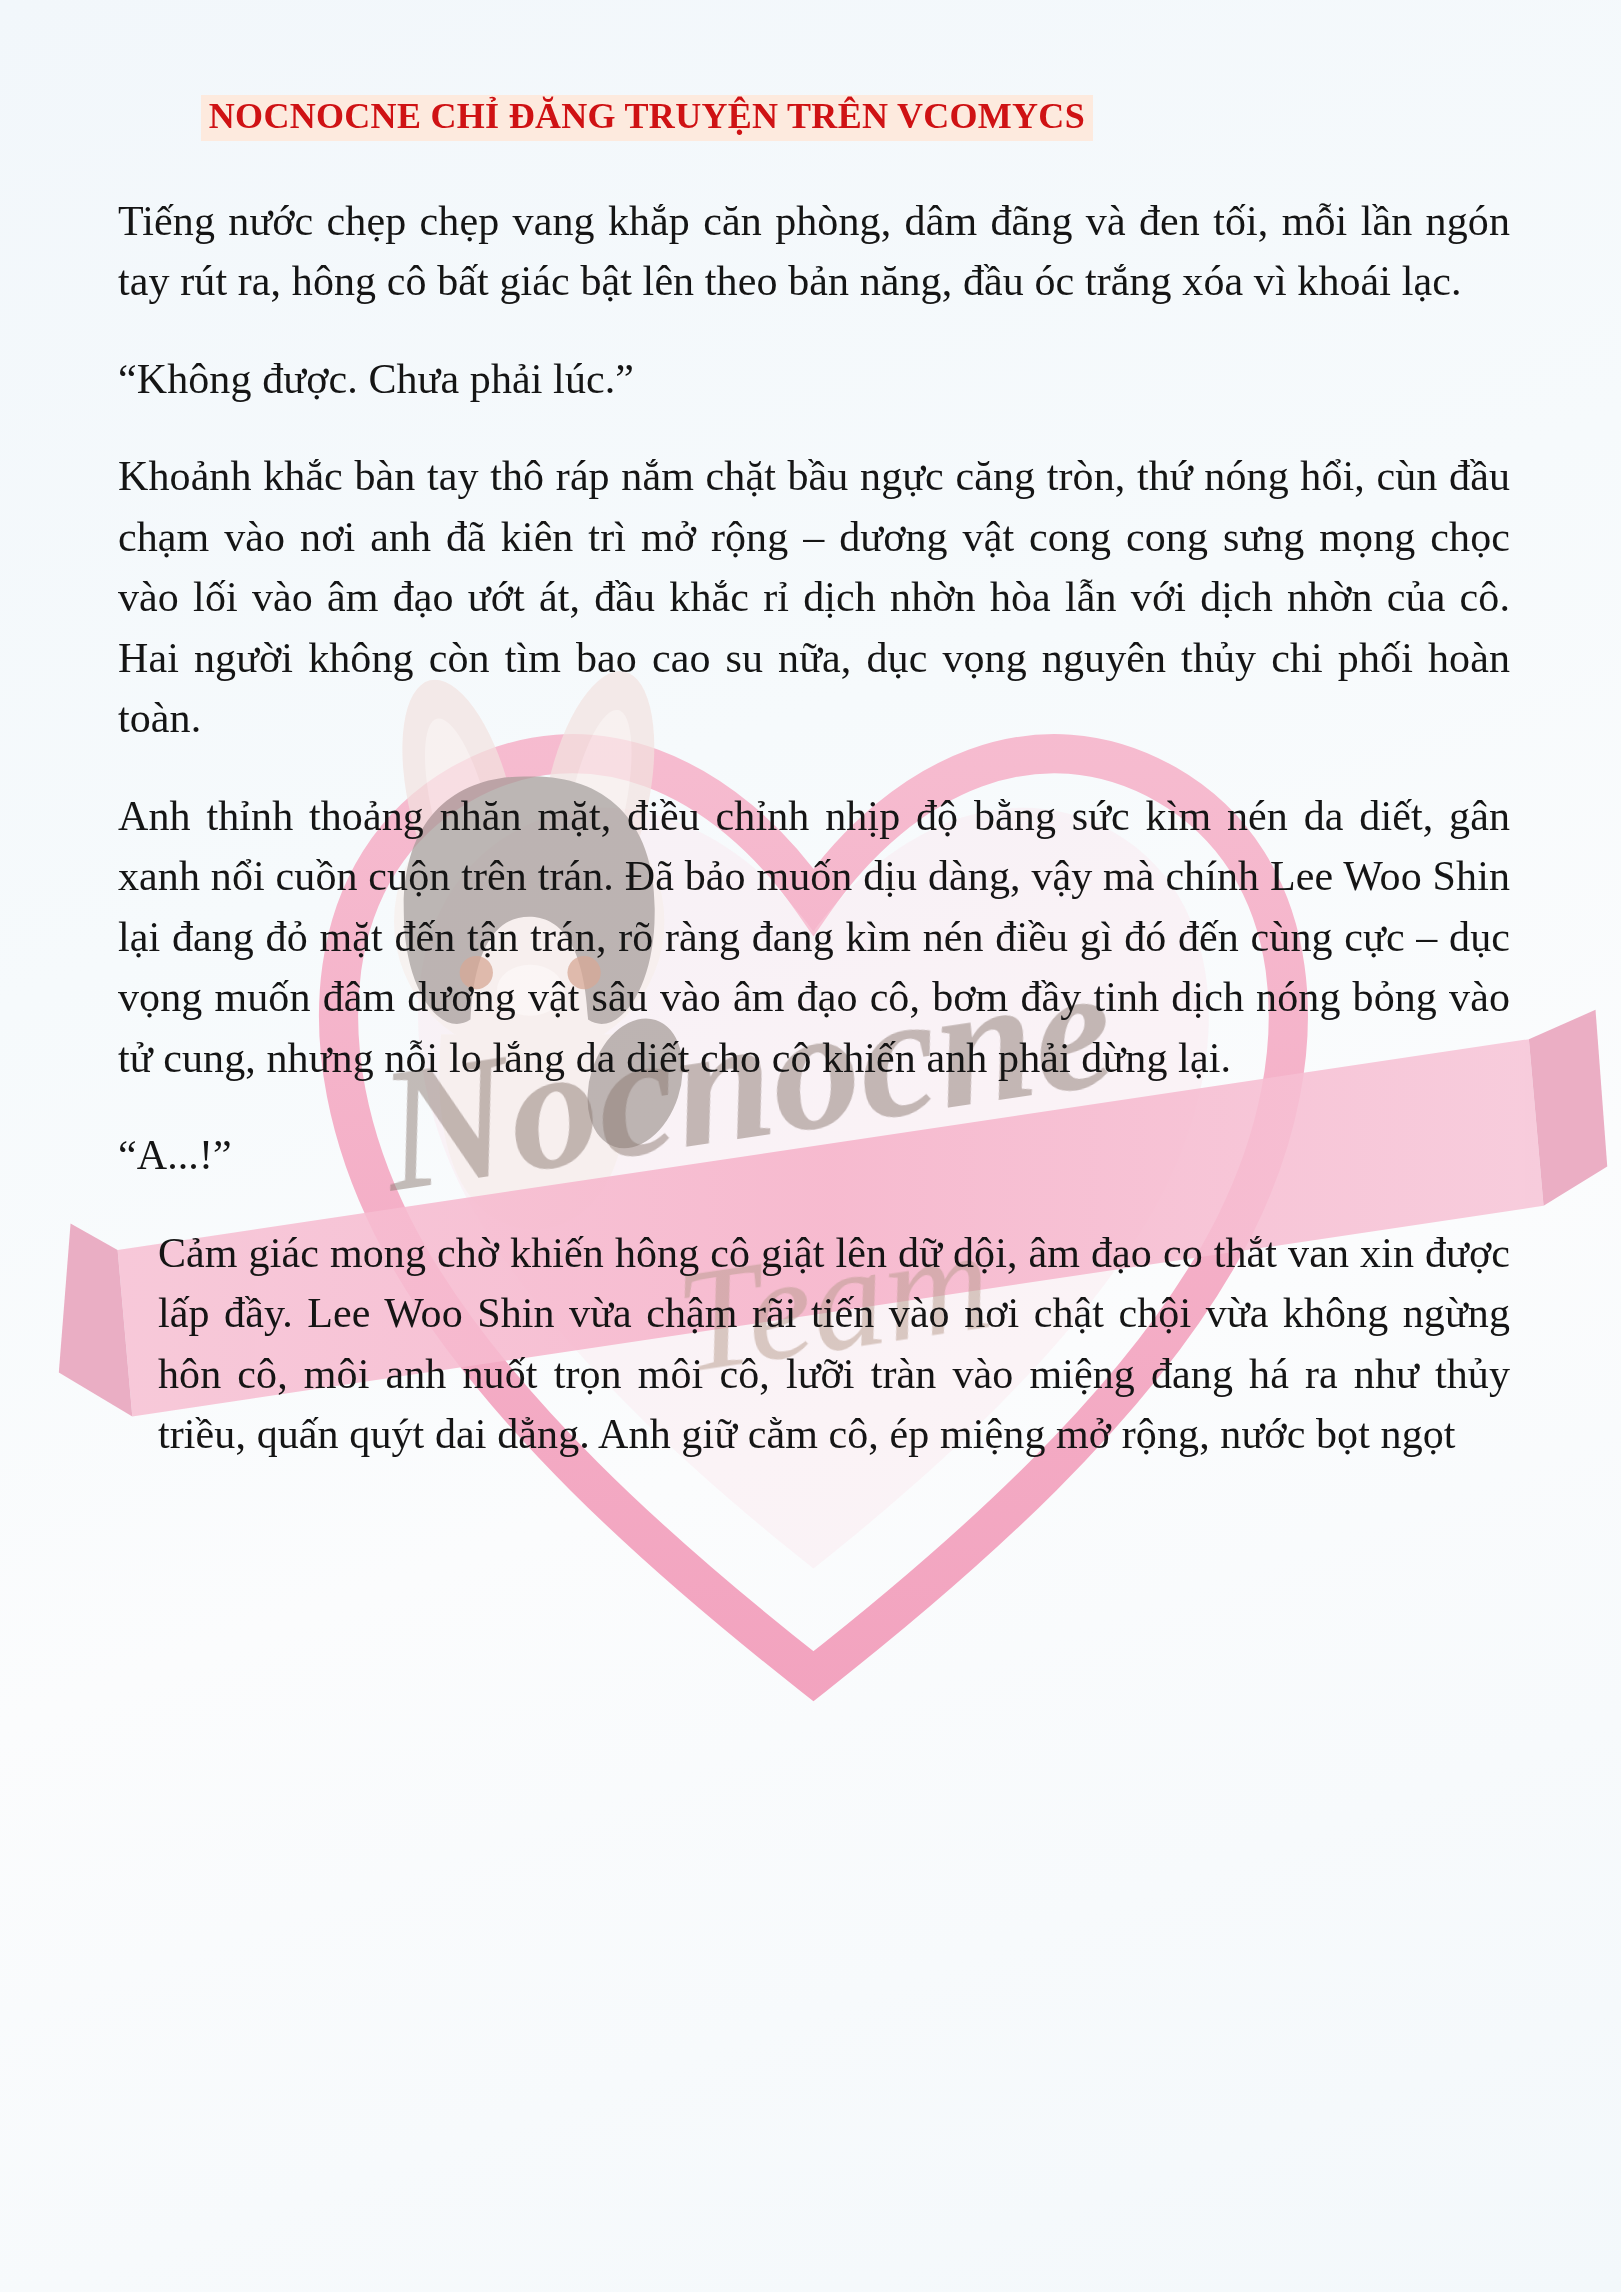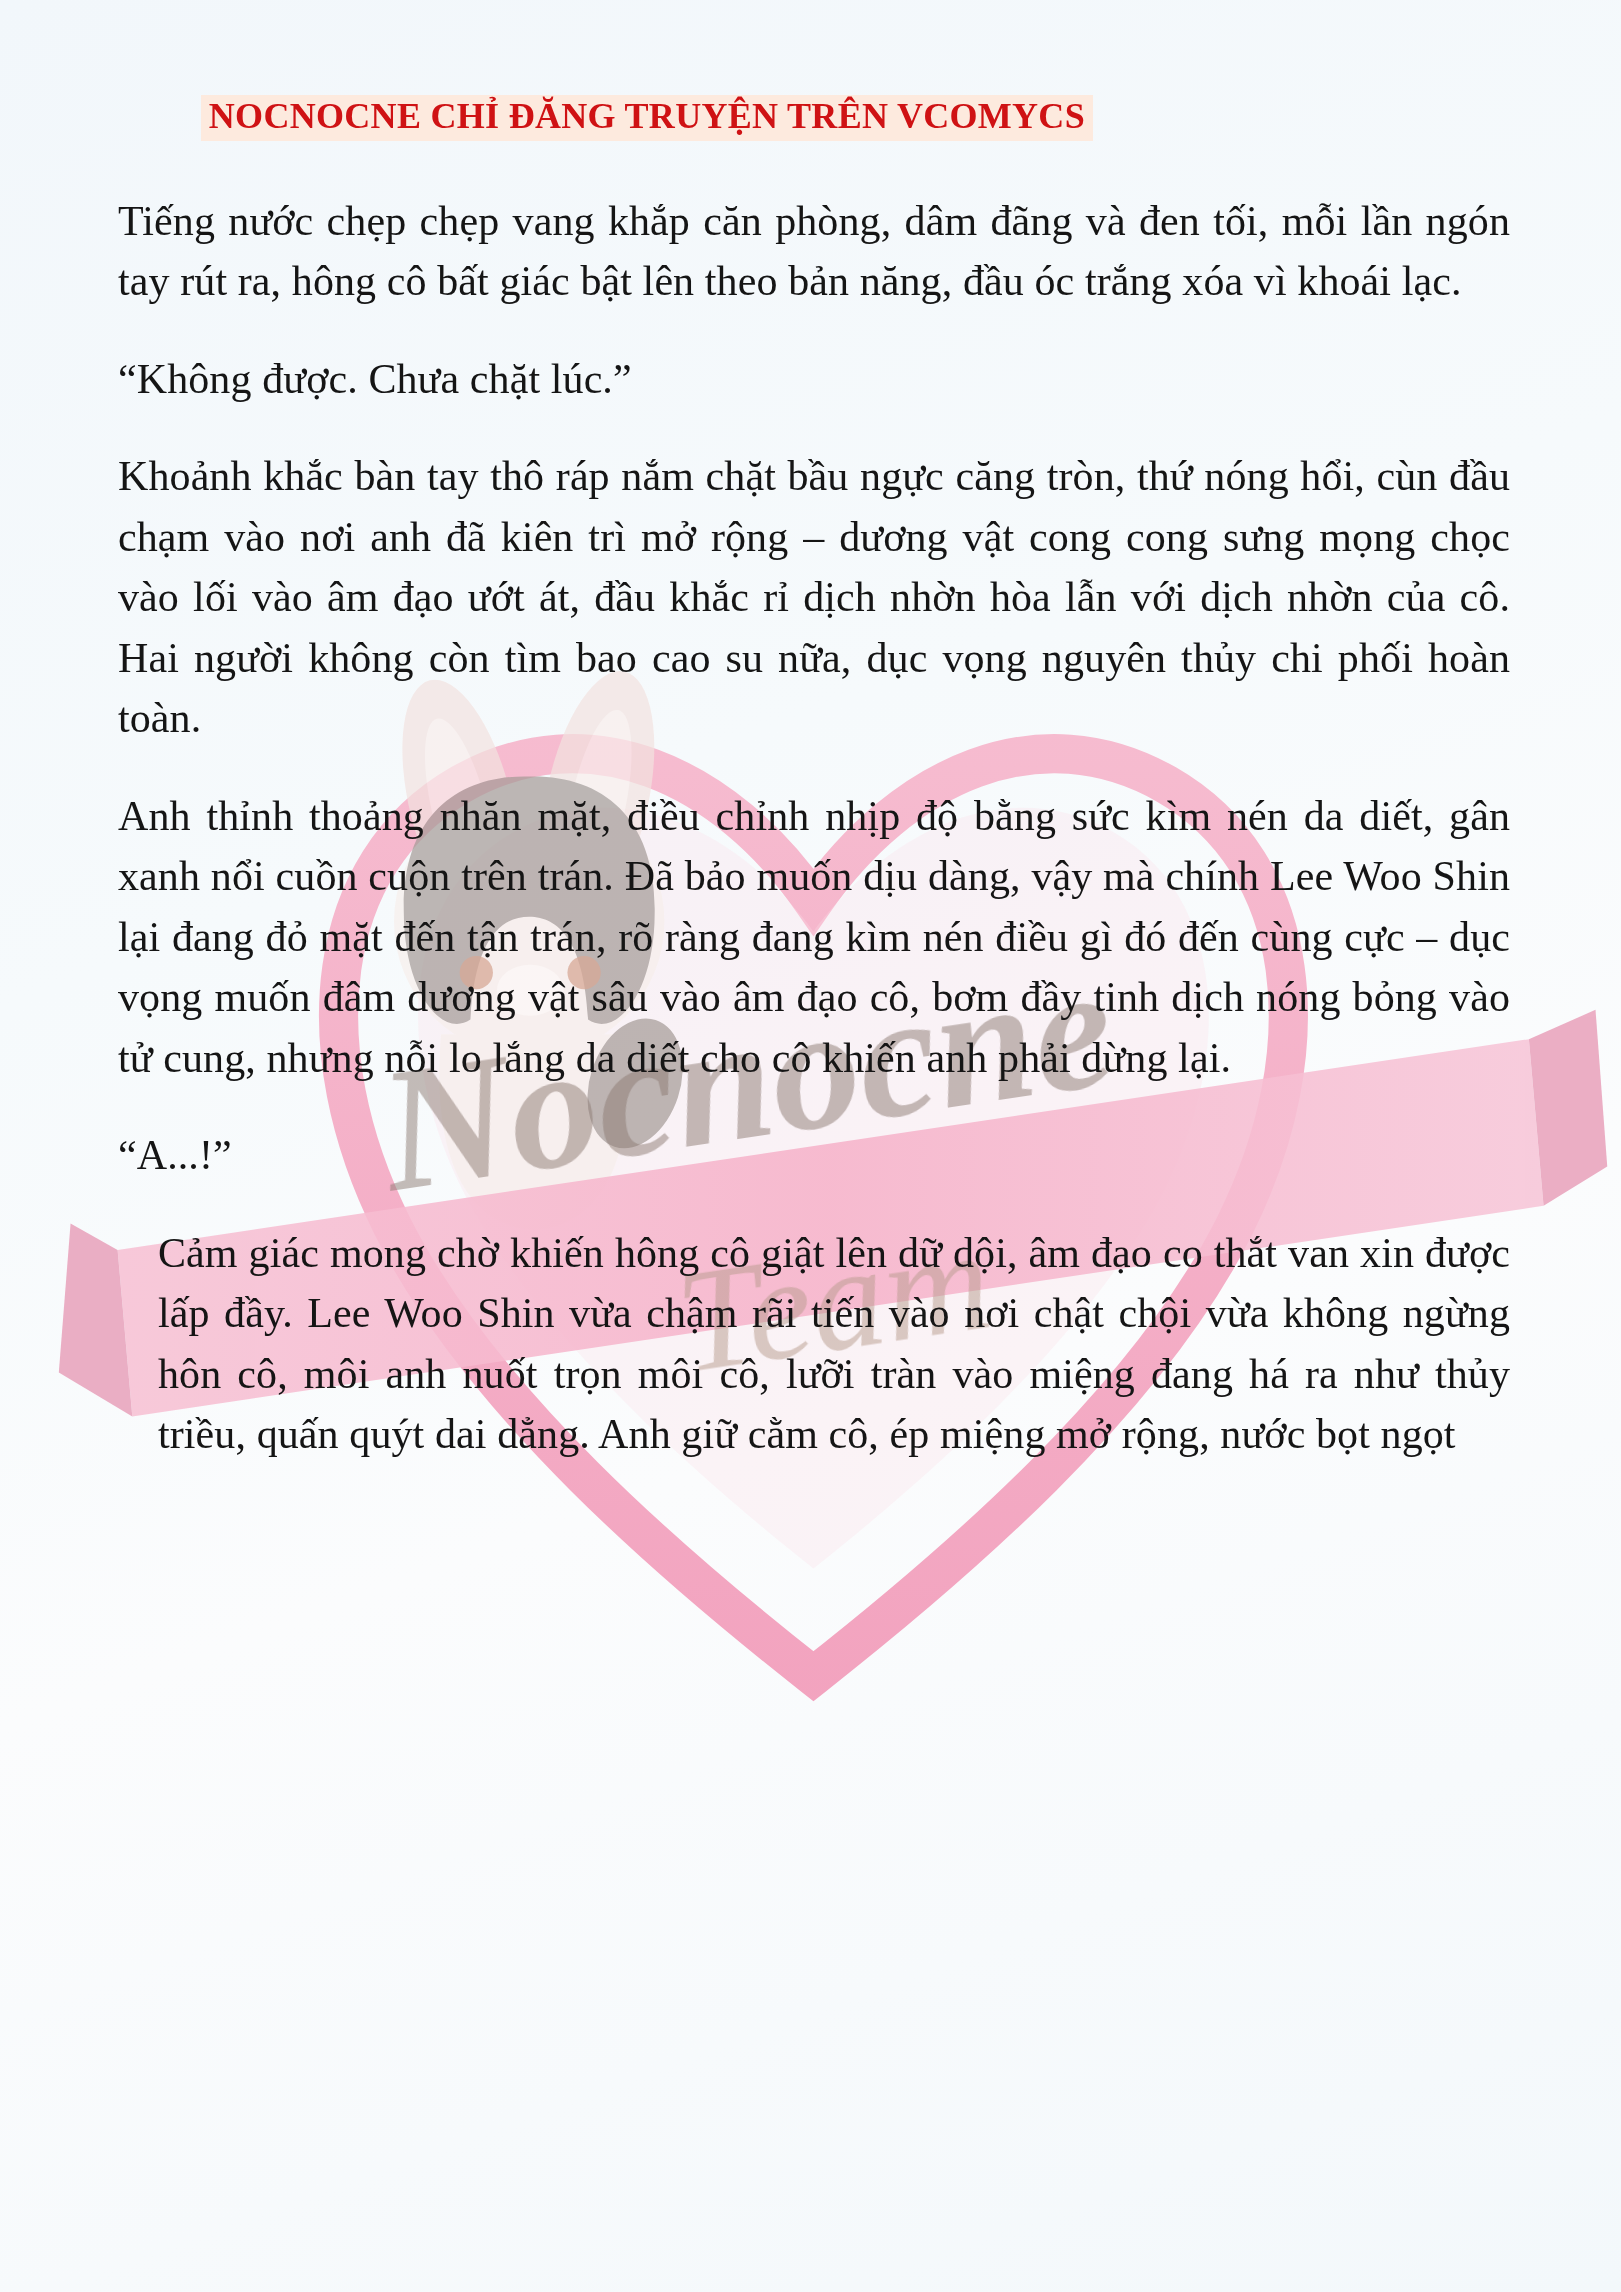"“Không được. Chưa chặt lúc.”" p.para { text: chặt -> phải }
